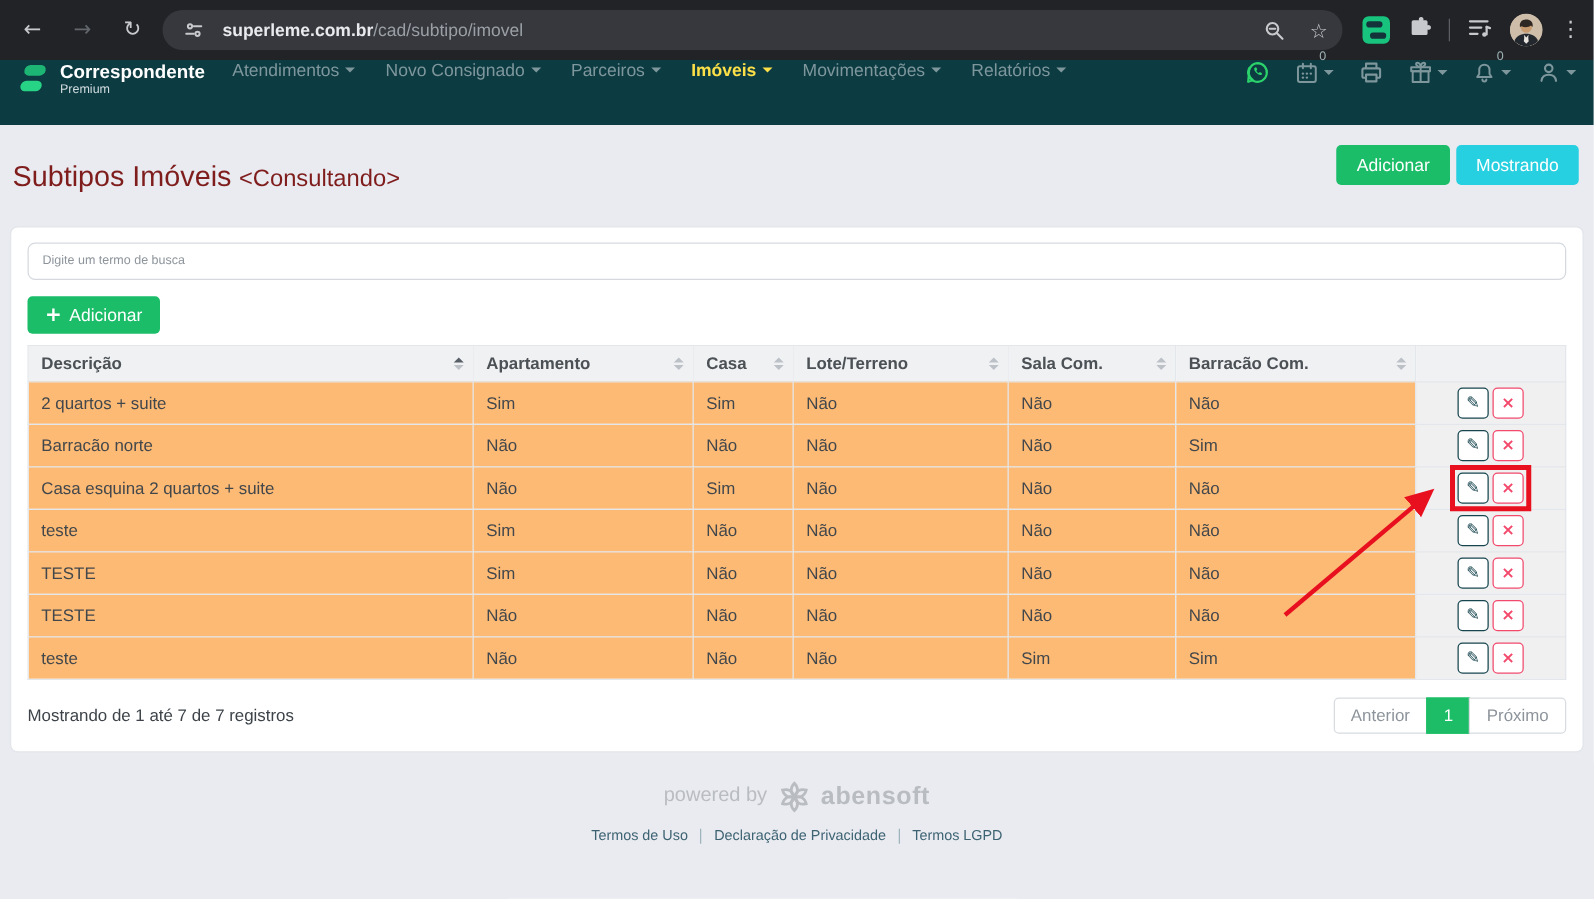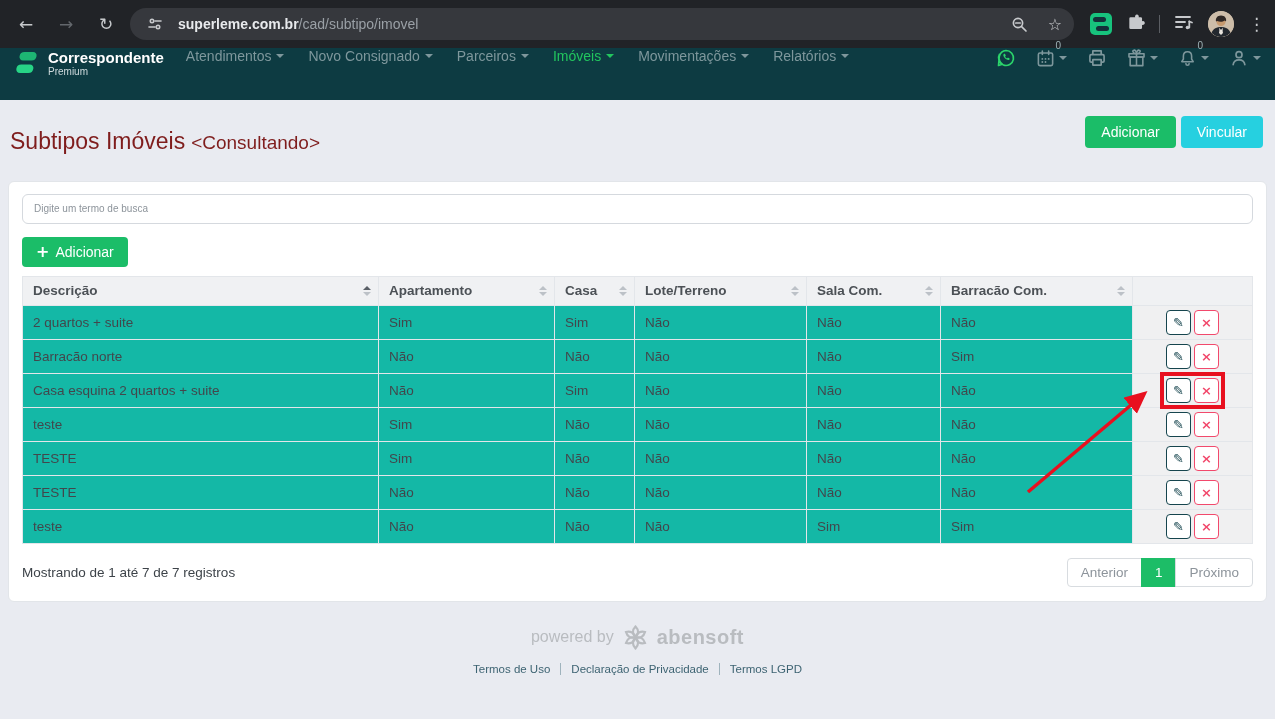"Imóveis" .menu-item.active { color: #22c55e -> #fde047; font-weight: normal -> bold }
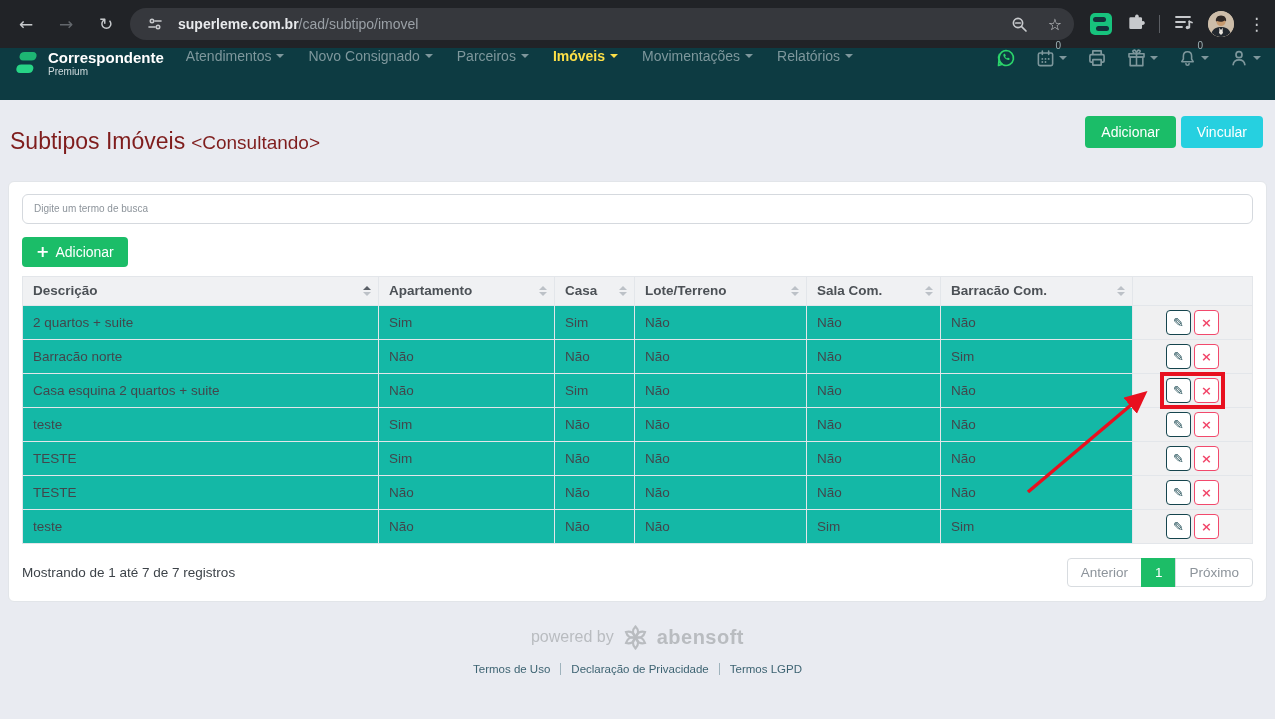"Vincular" button.btn { text: Vincular -> Mostrando }
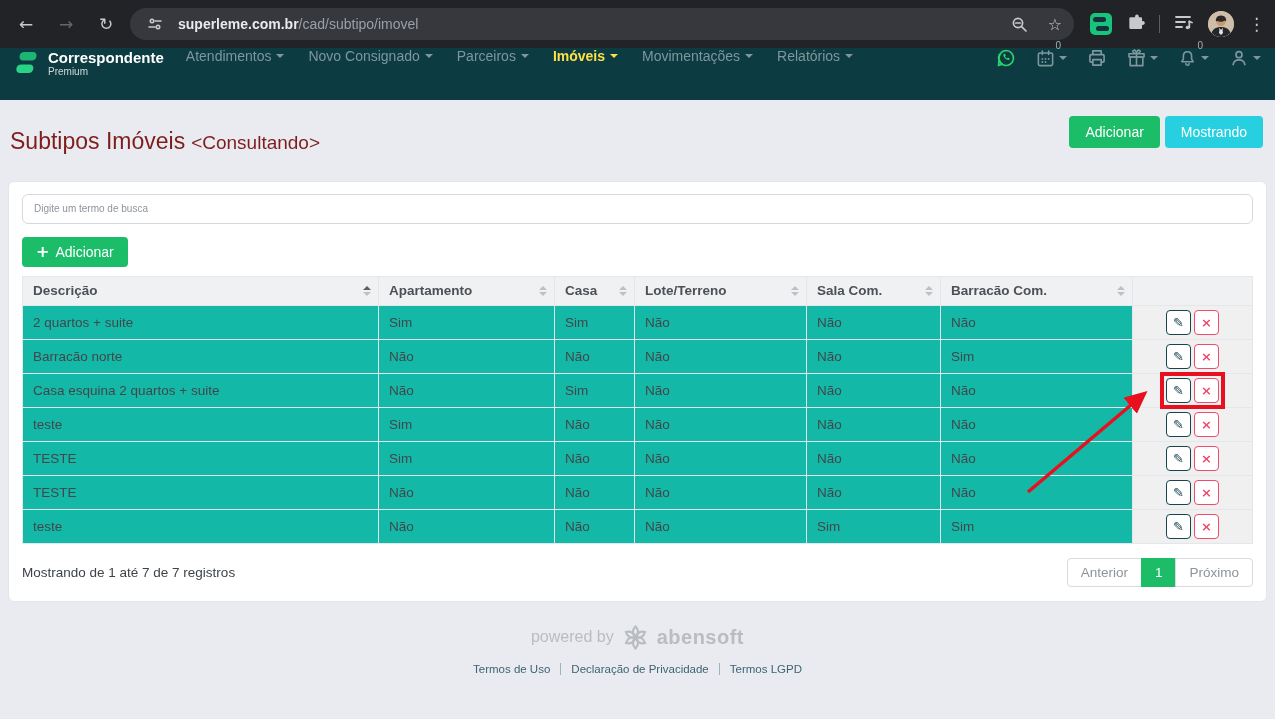"2 quartos + suite" tbody td { background: #14b8a6 -> #fdba74 }
